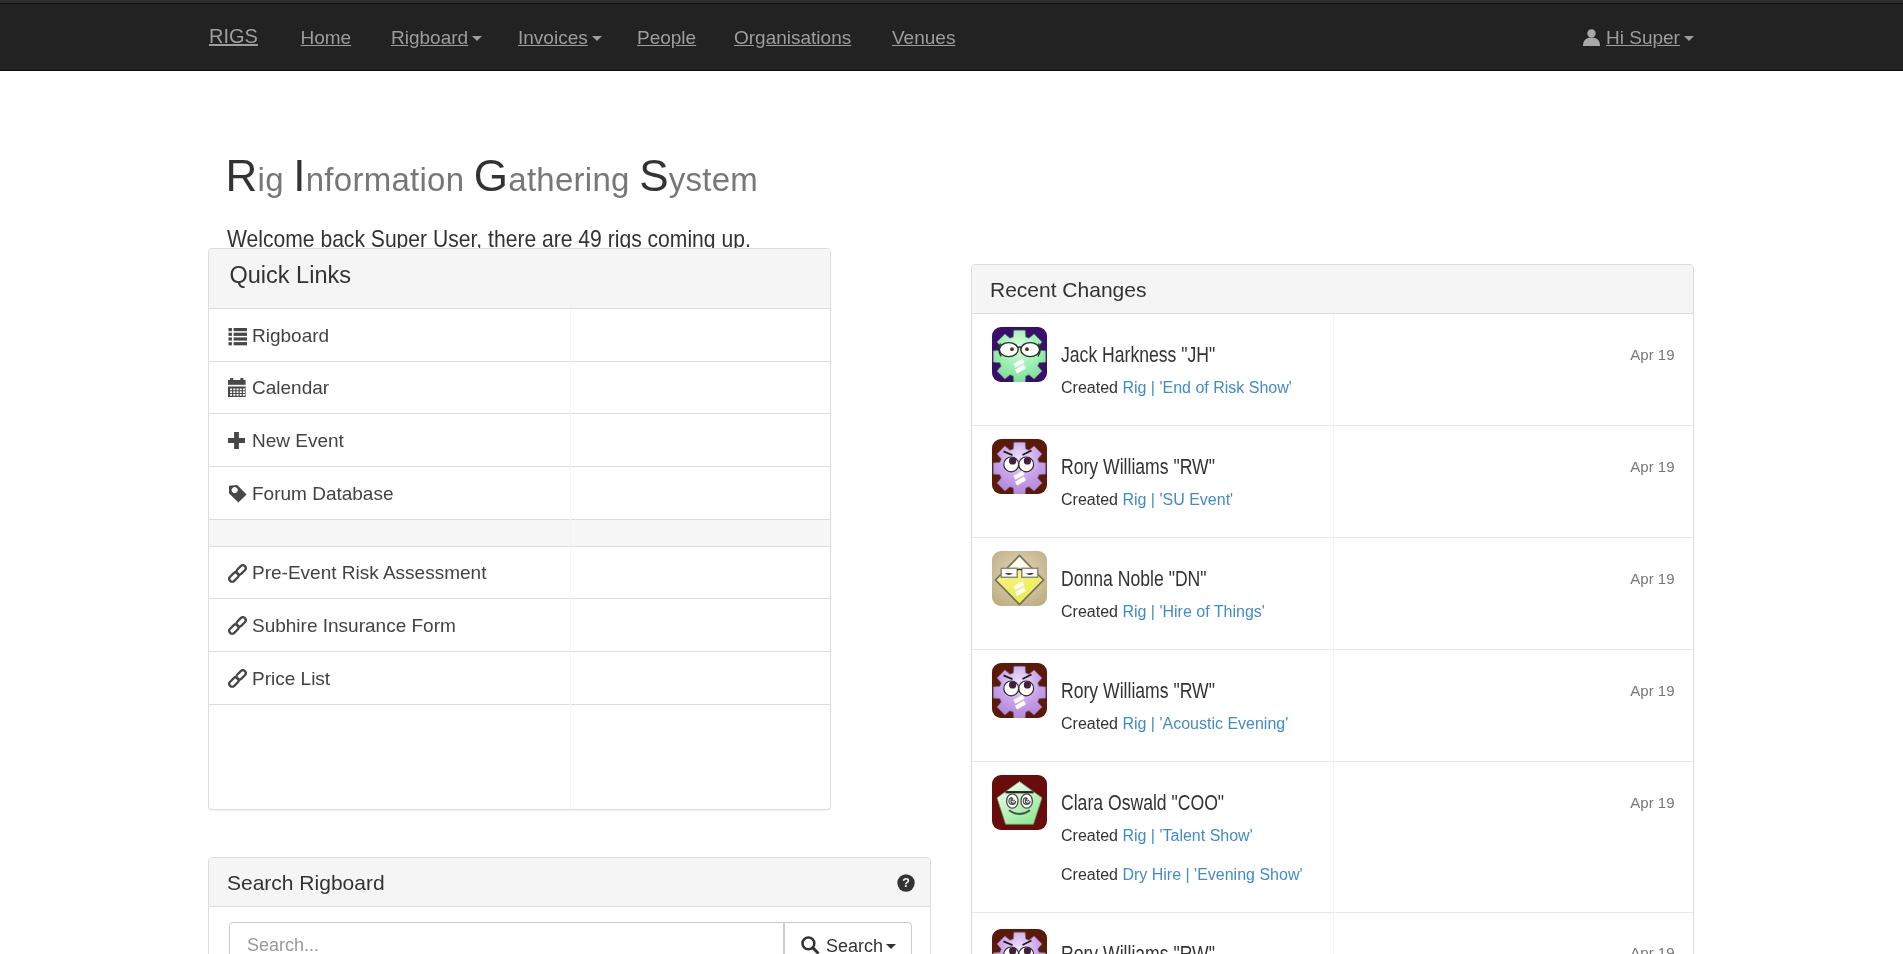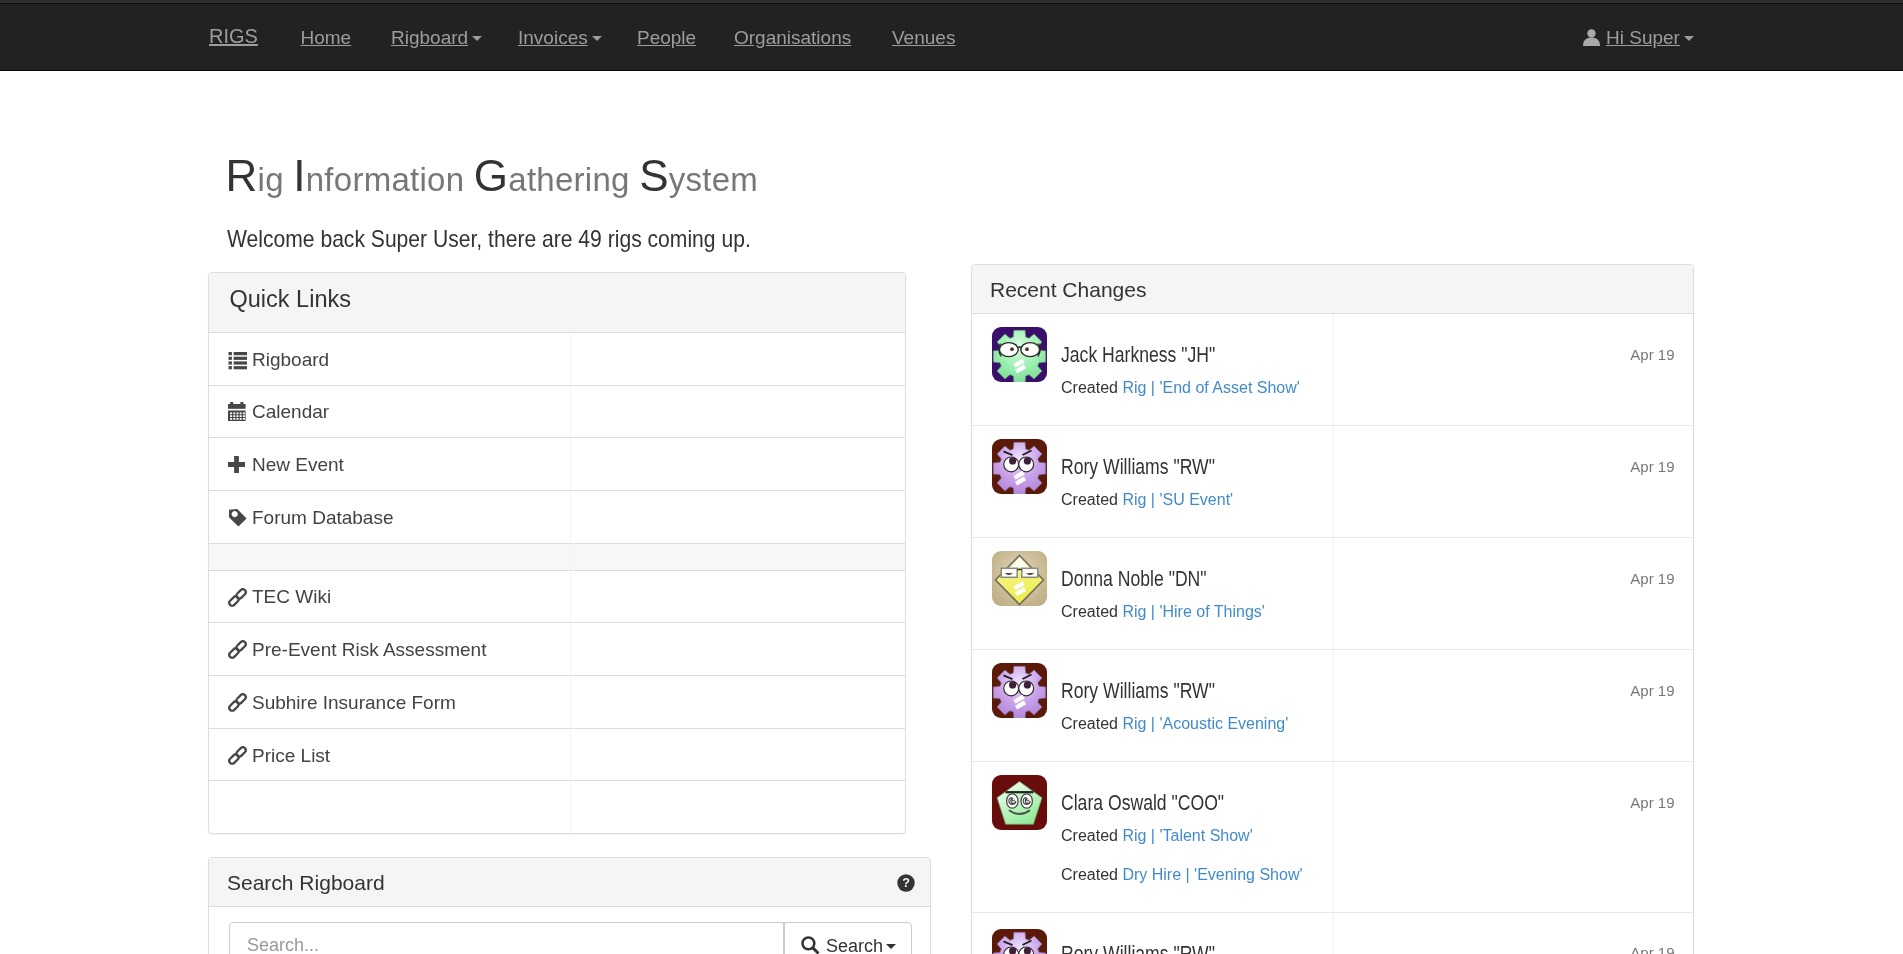"Quick Links" #pql { top: 272px -> 248px; width: 698px -> 623px }
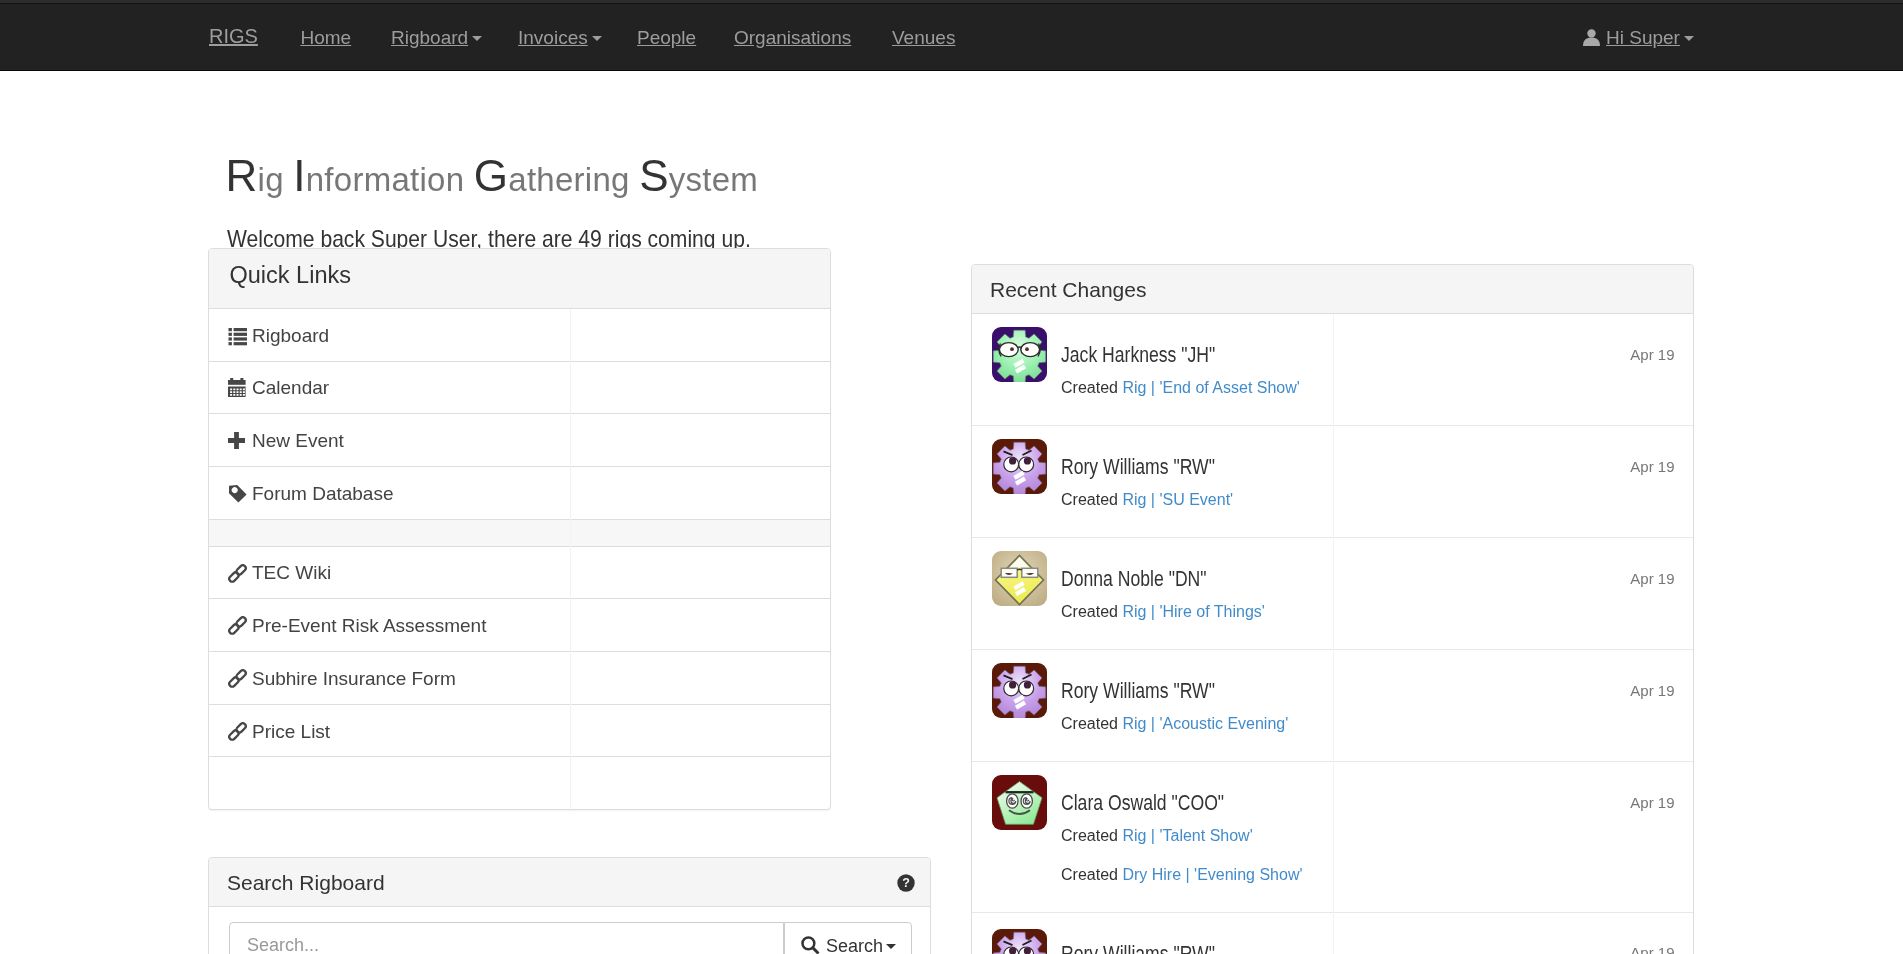"Rig | 'End of Asset" a { text: Asset -> Risk }
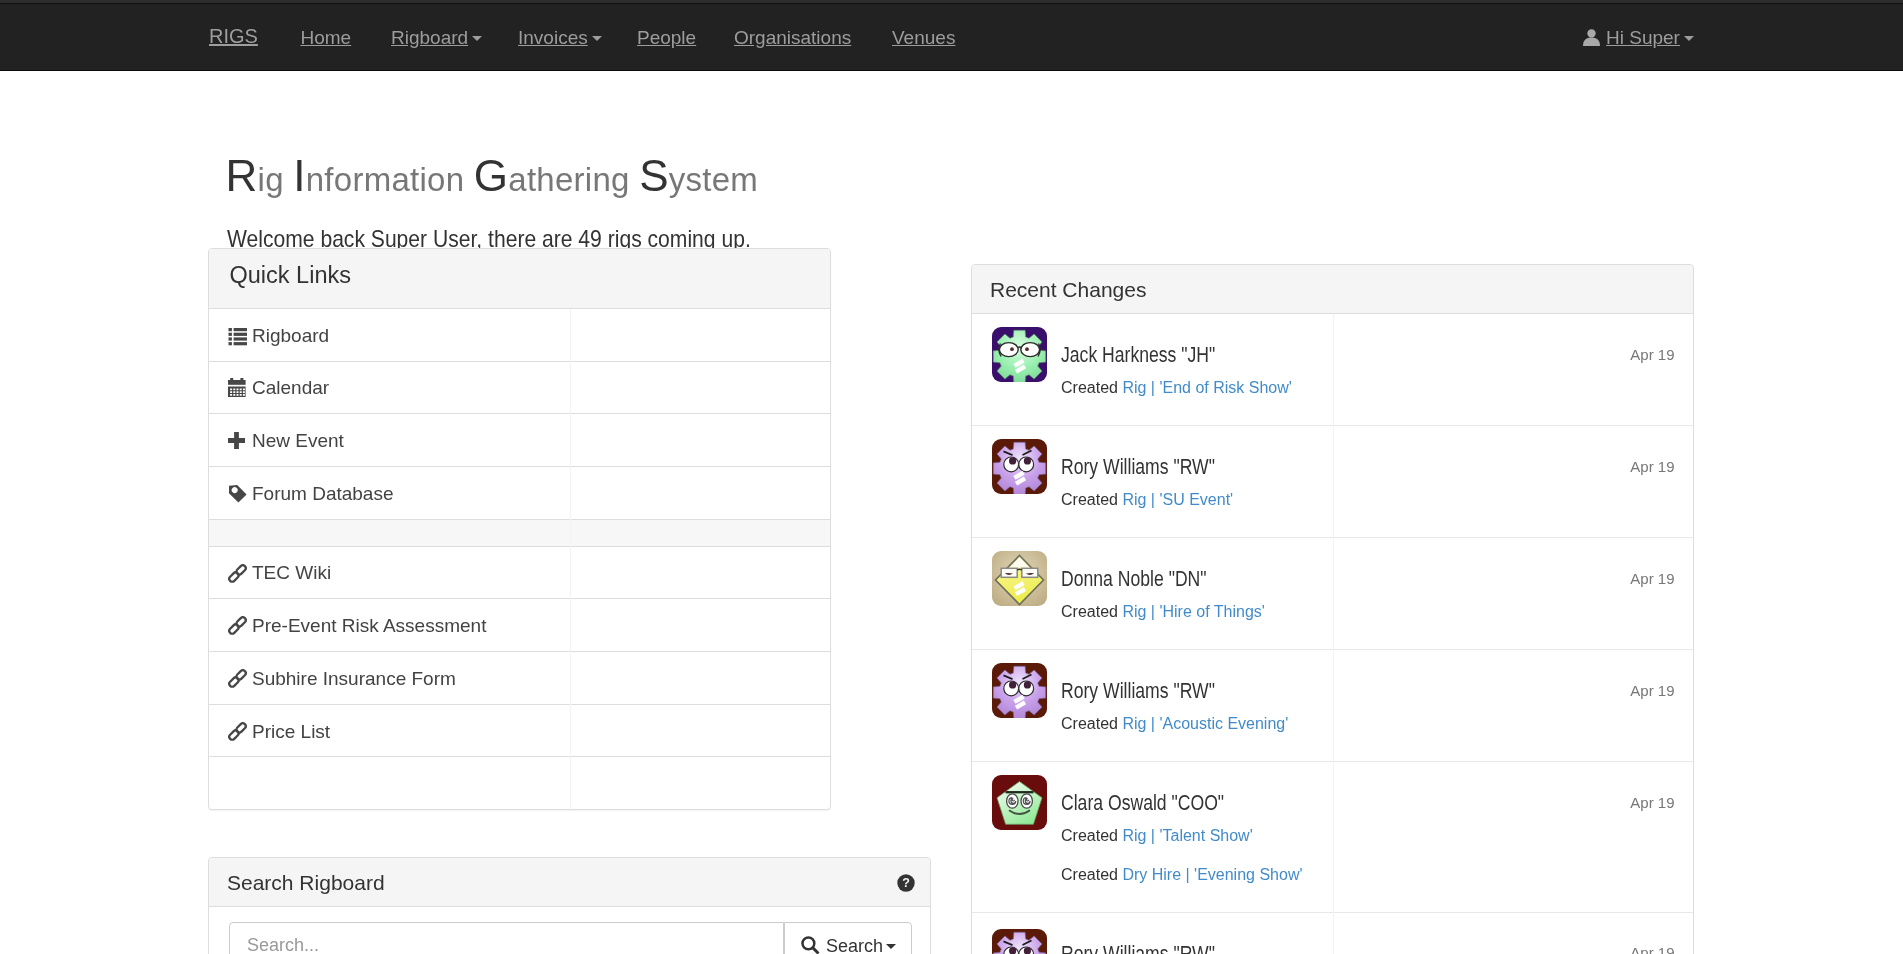"TEC Wiki" div.qrow { html: <div> <svg> <g> <rect></rect> <rect></rect> </g> </svg> <span>TEC Wiki</span> </div> -> none }
